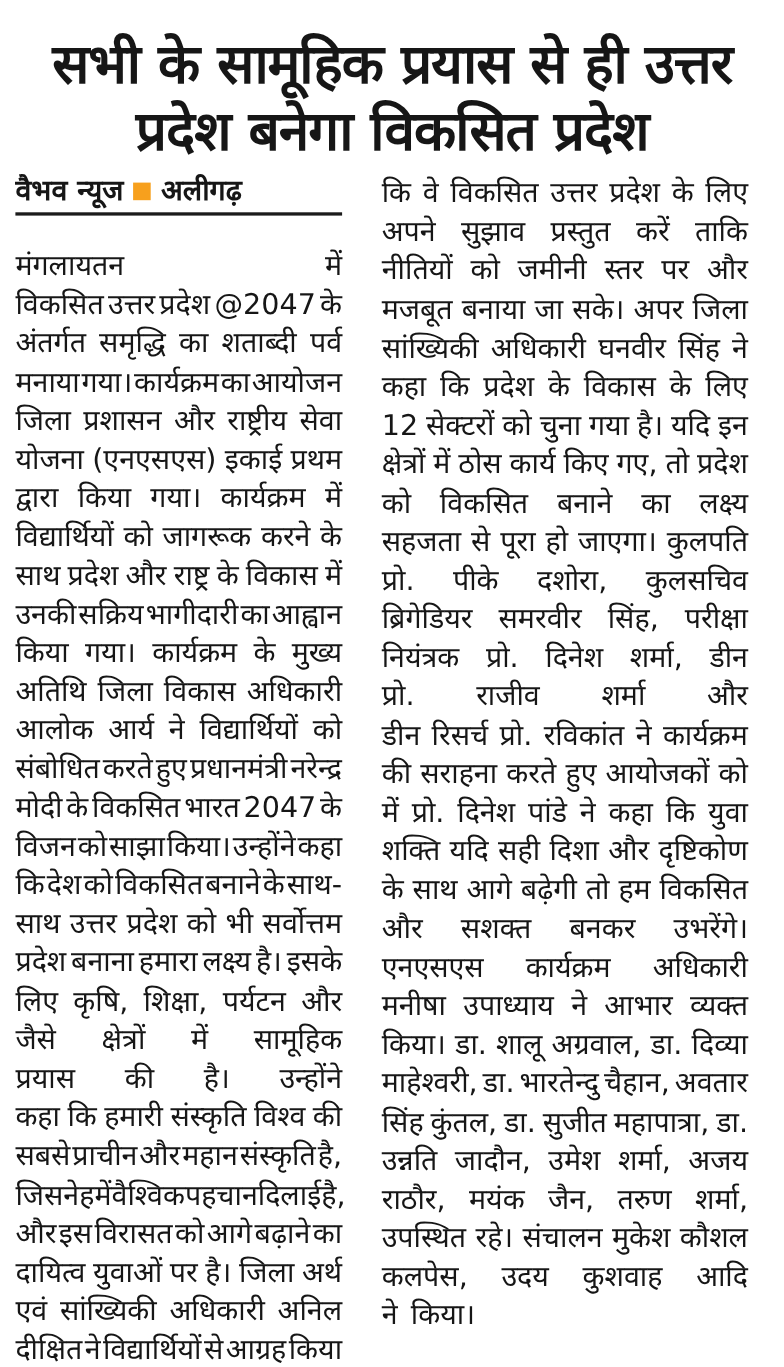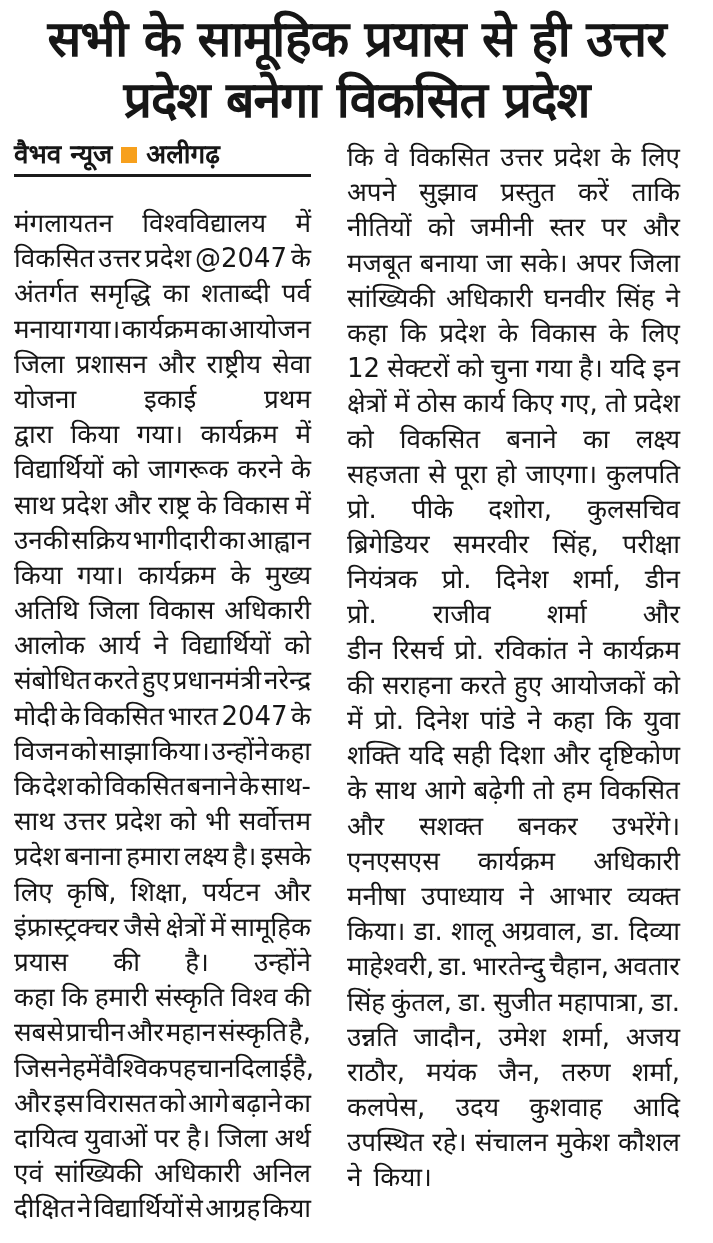"सभी के सामूहिक प्रयास से" .headline { padding: 9px 6px 0 6px -> 28px 6px 0 6px }
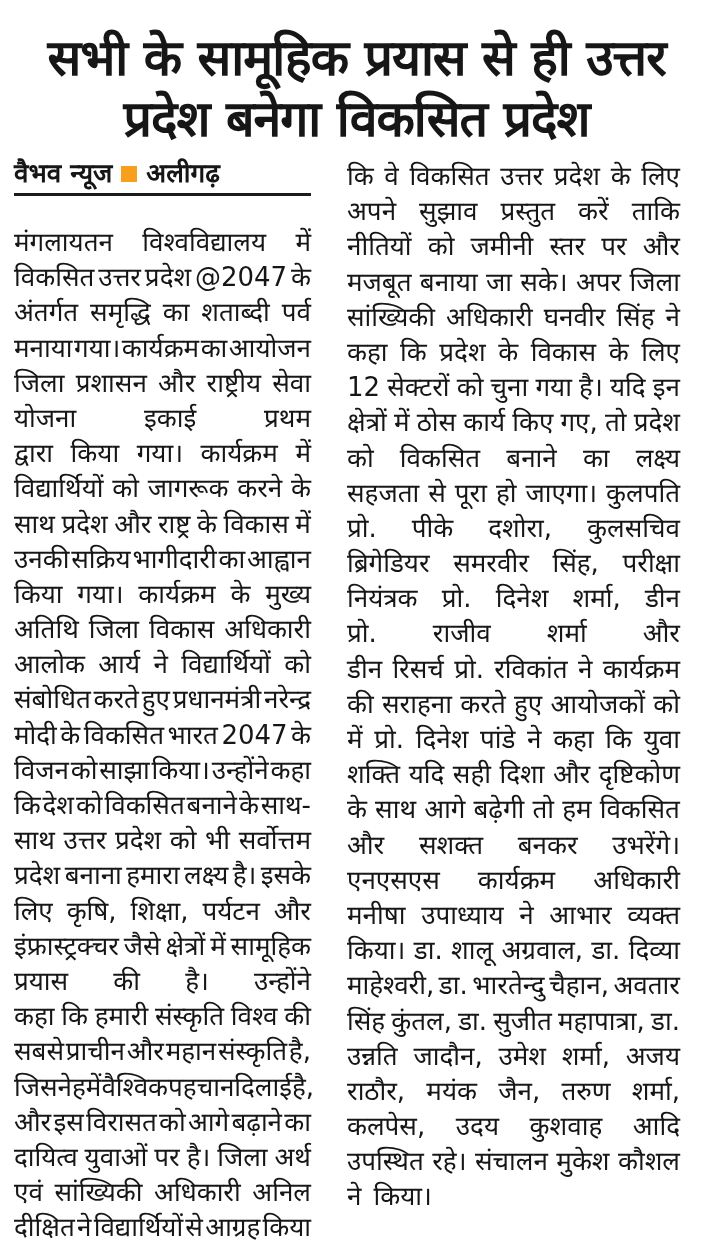"विश्वविद्यालय" span { html: <span>विश्वविद्यालय</span> -> none }
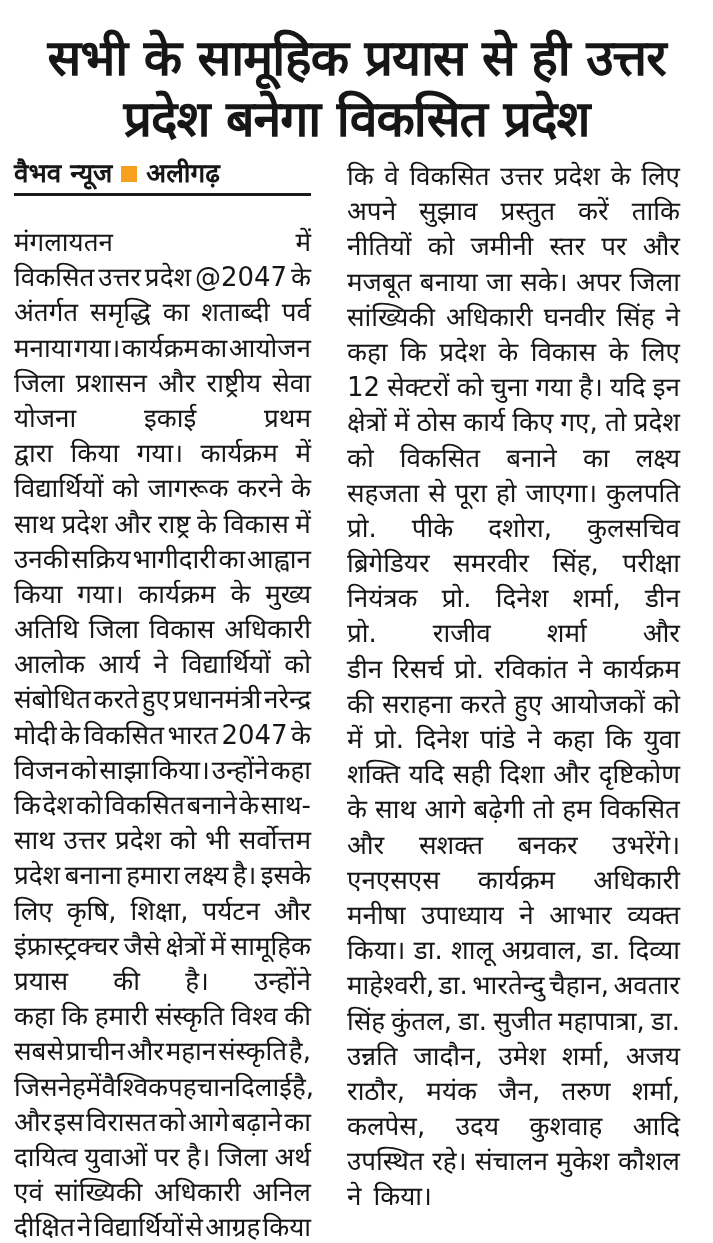"(एनएसएस)" span { html: none -> <span>(एनएसएस)</span> }
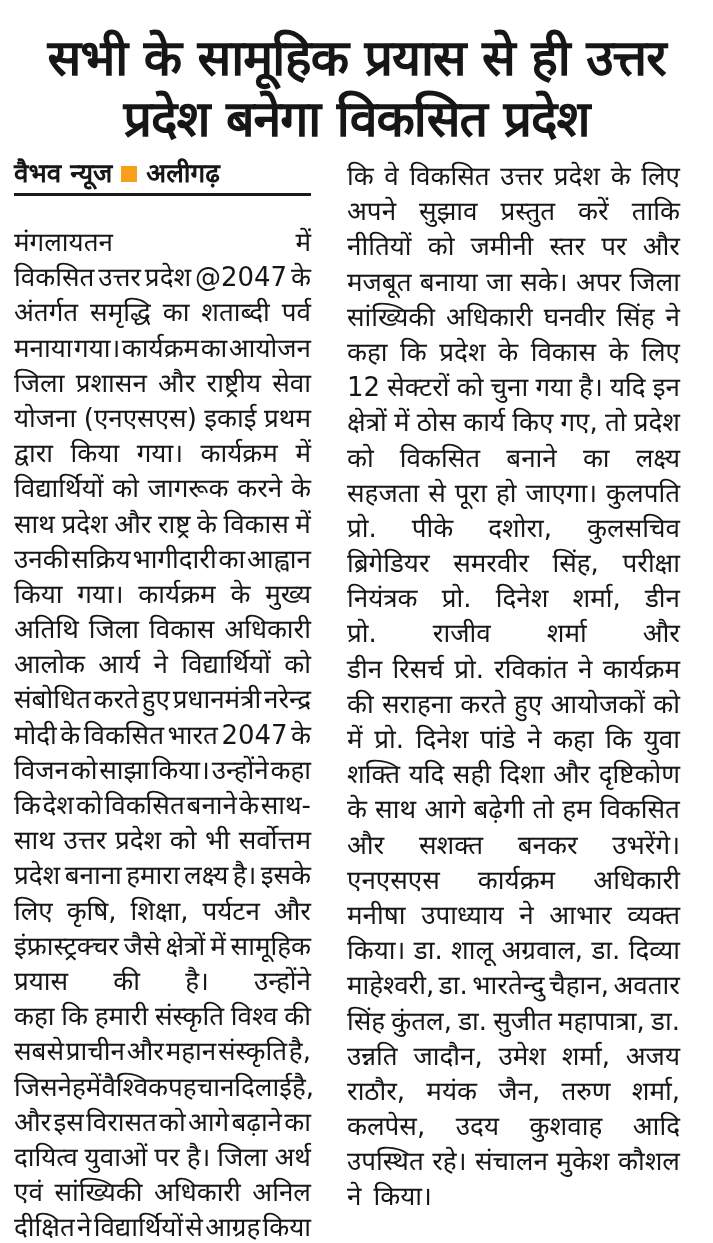"इंफ्रास्ट्रक्चर" span { html: <span>इंफ्रास्ट्रक्चर</span> -> none }
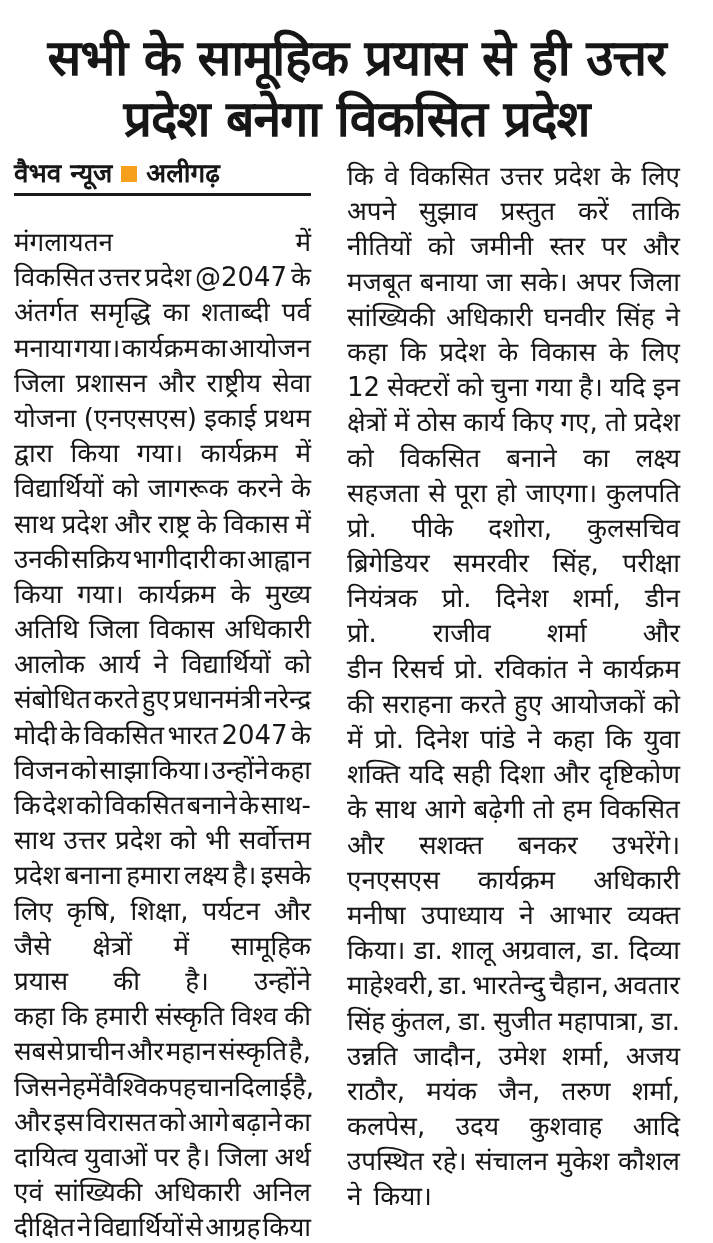"कलपेस," div.body-line { order: before "उपस्थित" -> after "उपस्थित" }
